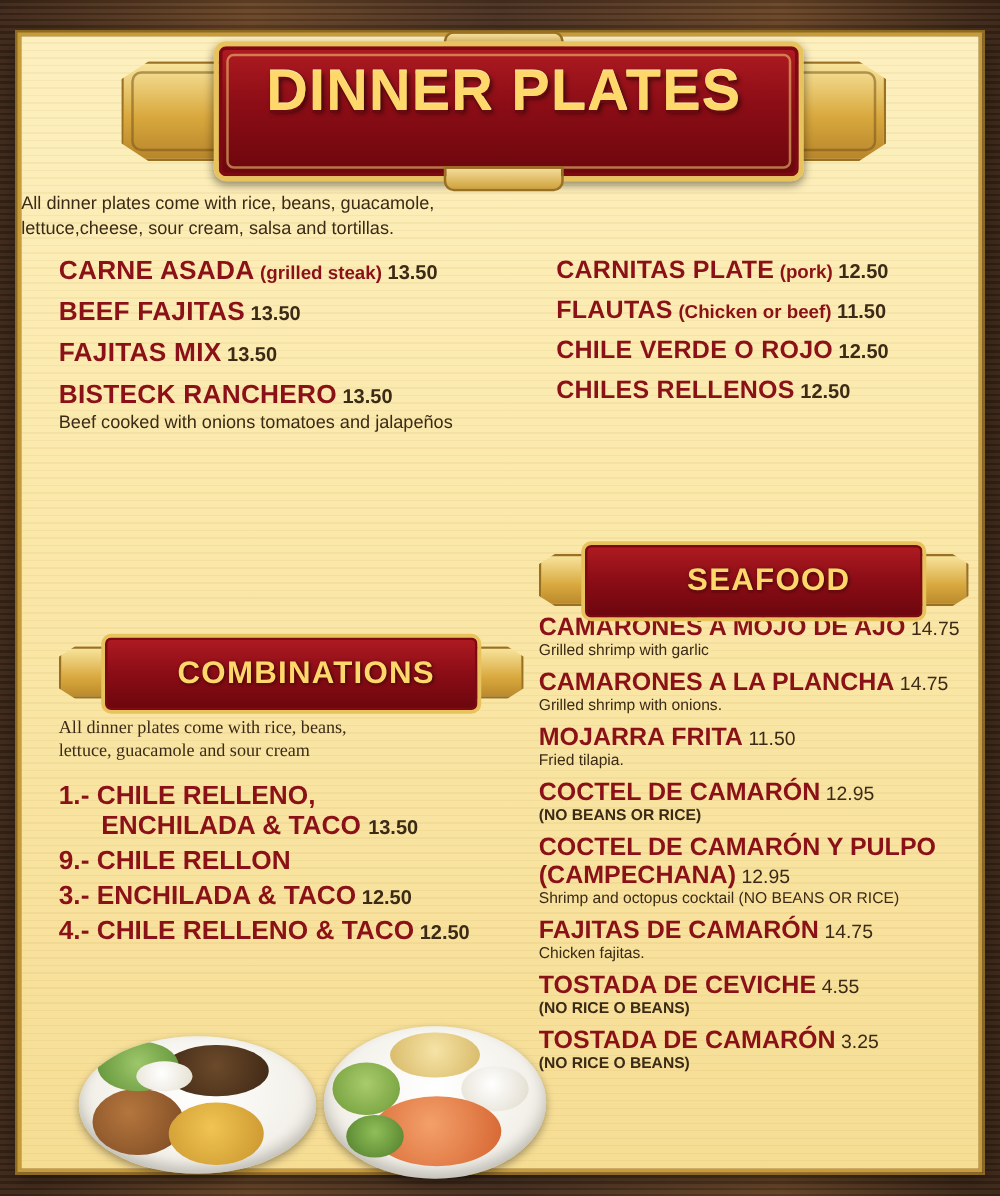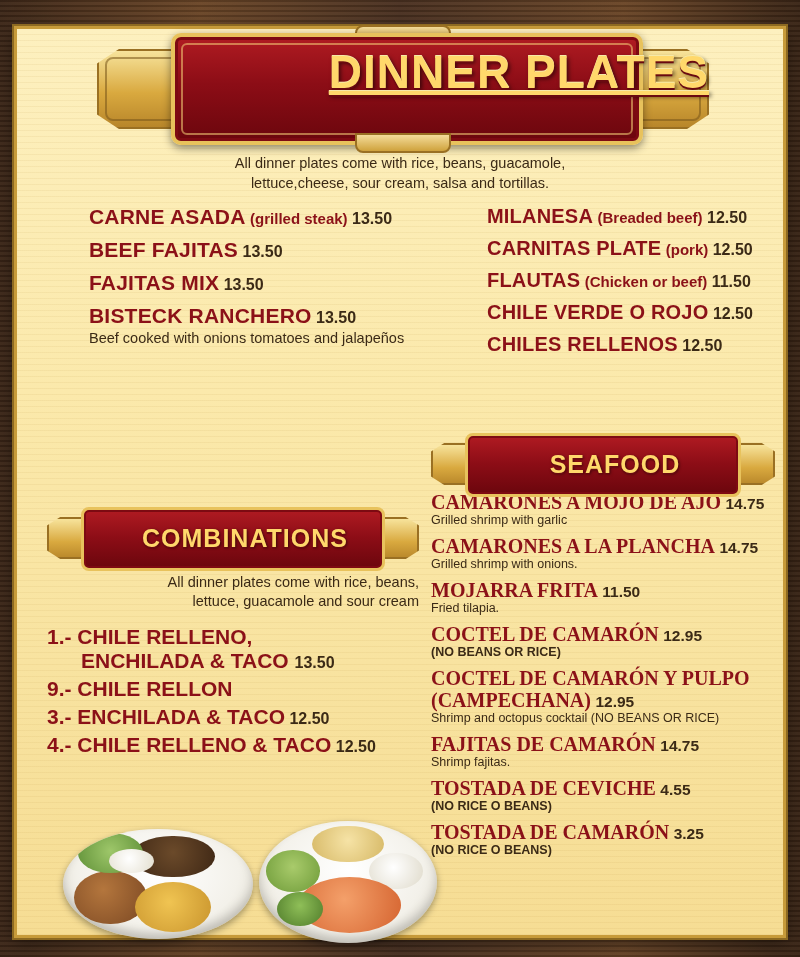"DINNER PLATES" .banner h1 { text-align: right -> center; text-decoration: underline -> none }
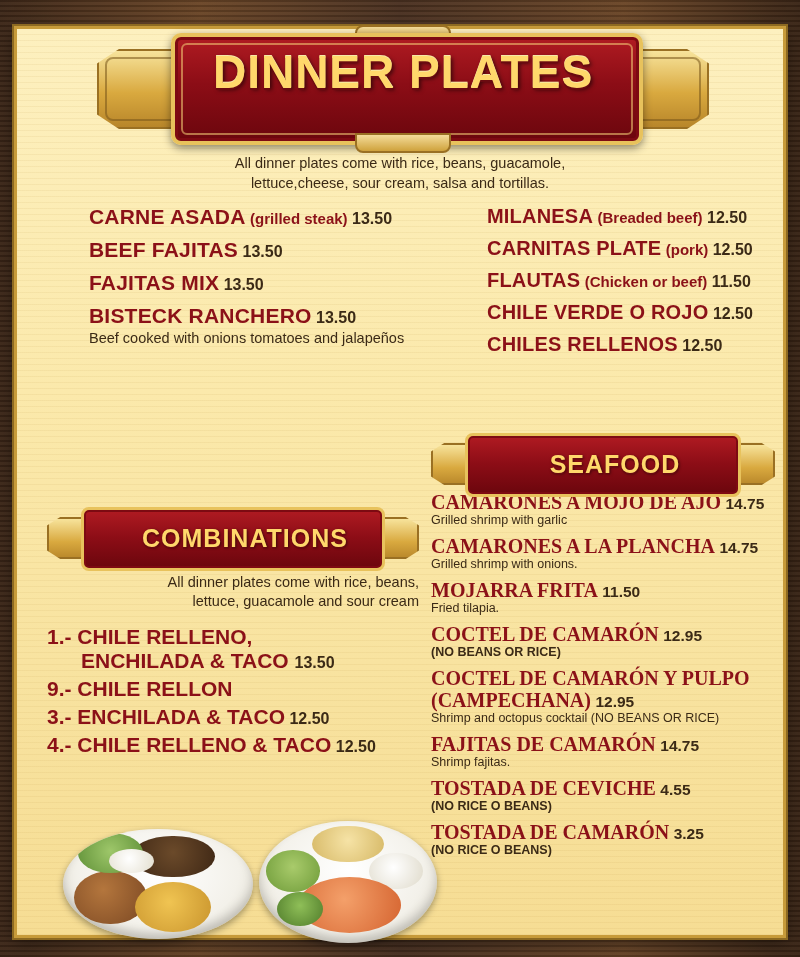"All dinner plates come with rice, beans, guacamole," .subtitle { text-align: center -> left }
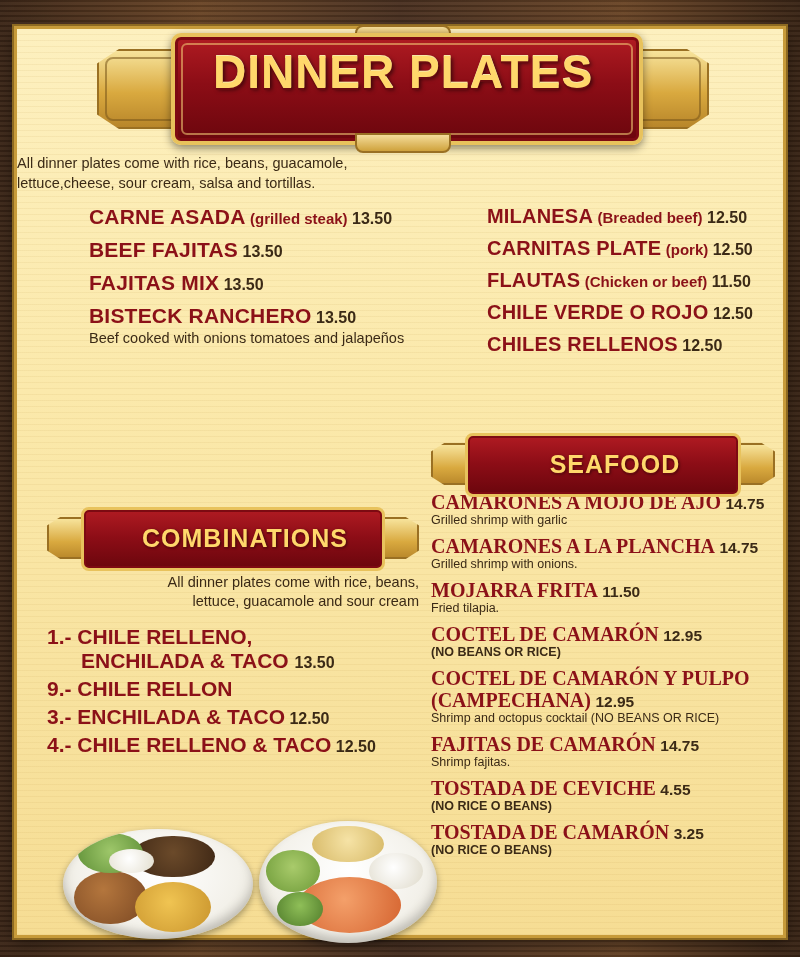"CARNE ASADA (grilled steak) 13.50" .item { margin-left: 42px -> none }
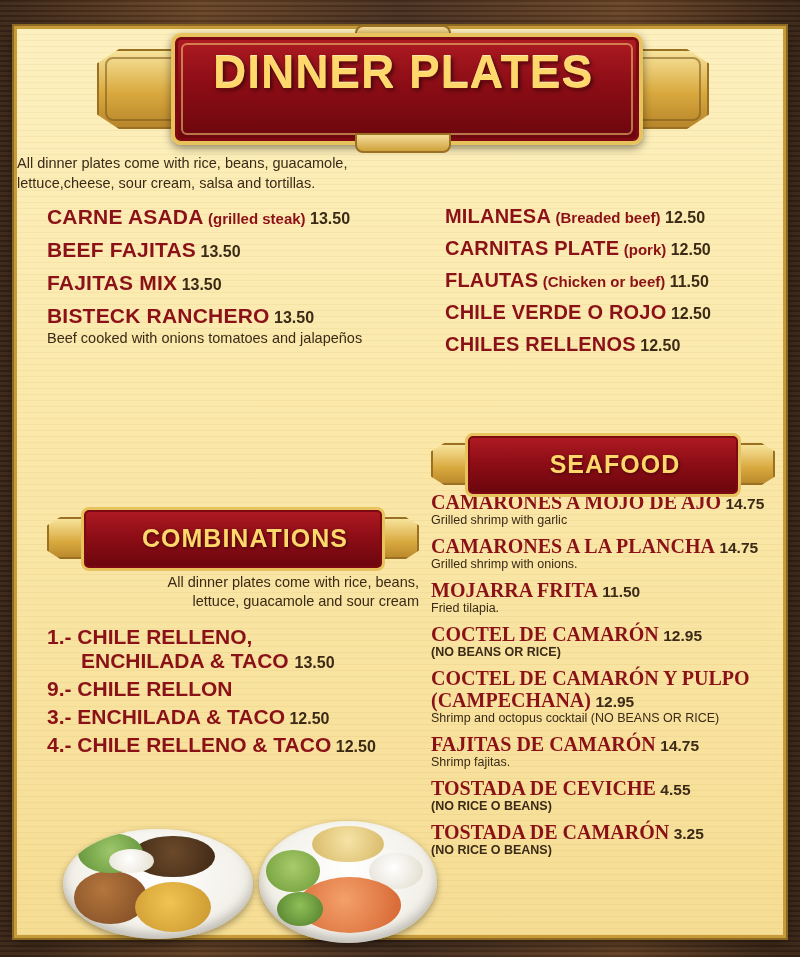"MILANESA (Breaded beef) 12.50" div.item { html: <div> <span>MILANESA</span> <span>(Breaded beef)</span> <span>12.50</span> </div> -> none }
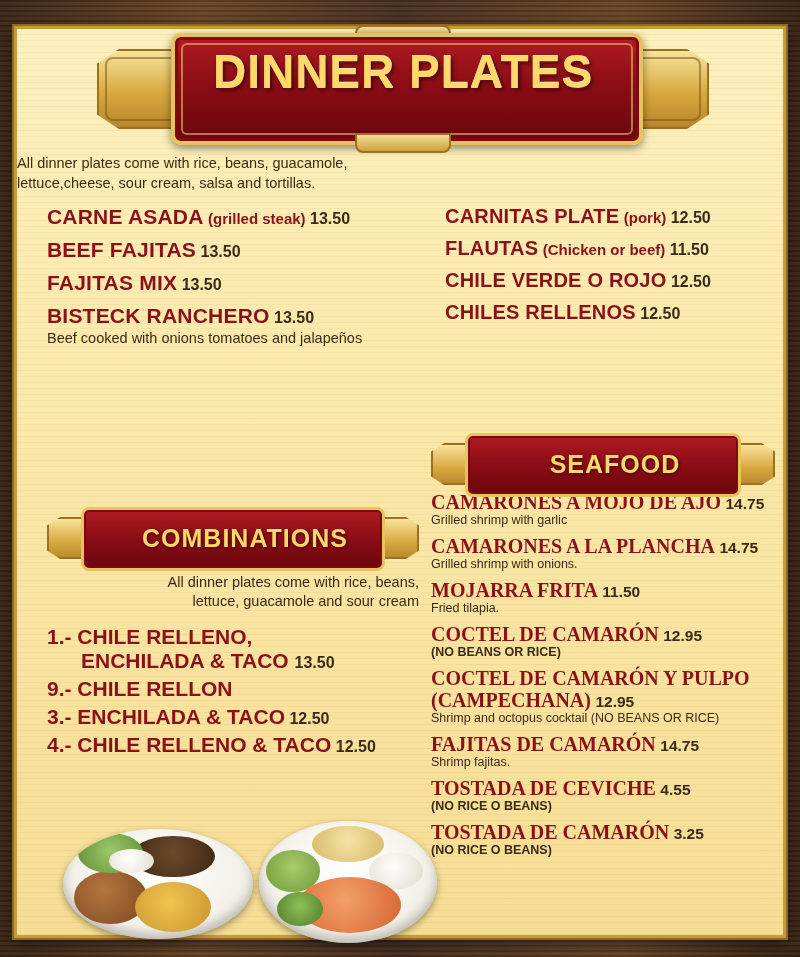"CAMARONES A MOJO DE AJO" .sitem .nm { font-family: Liberation Serif, serif -> none }
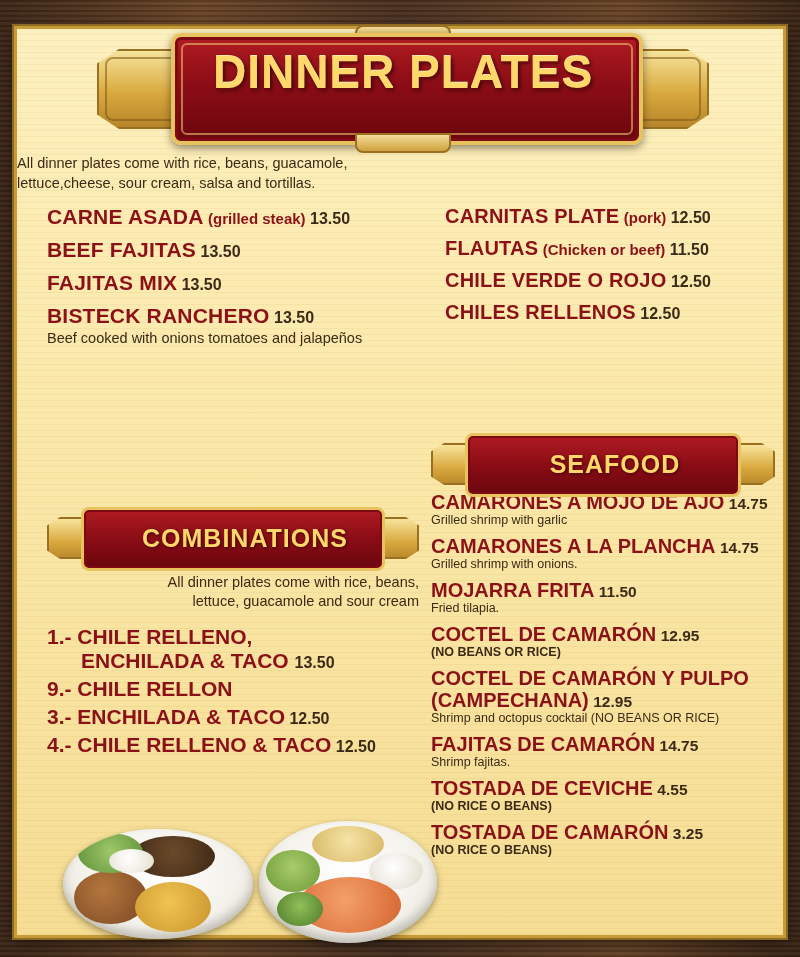"14.75" .sitem .pr { font-weight: bold -> normal }
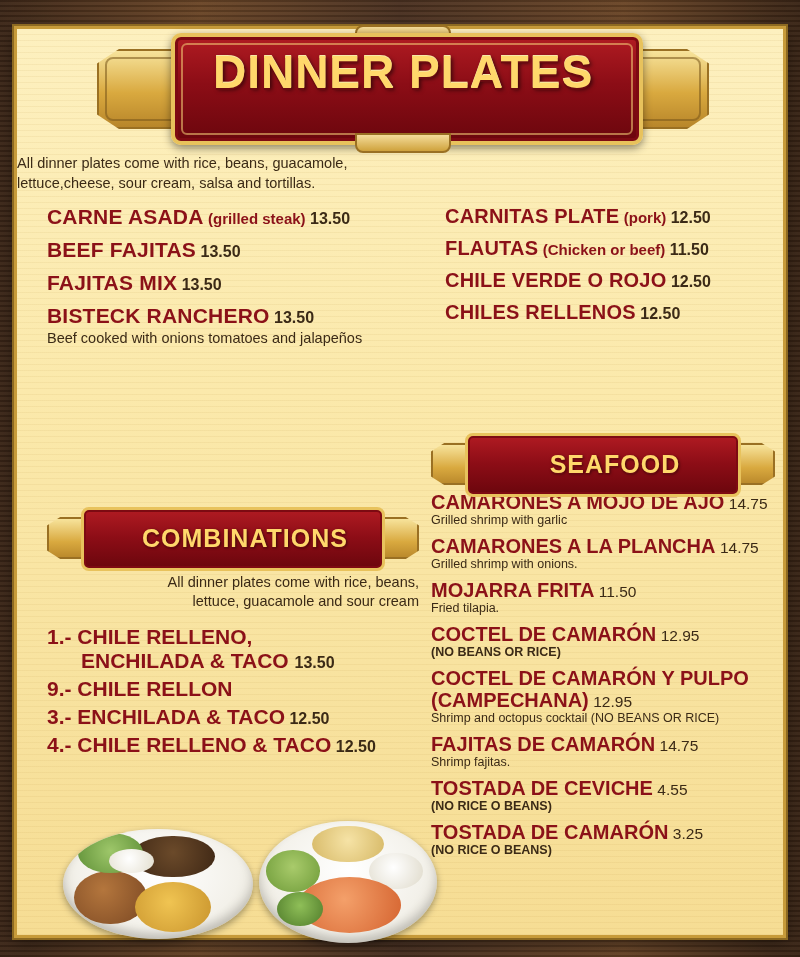"All dinner plates come with rice, beans," .cnote { font-family: none -> Liberation Serif, serif; text-align: right -> left }
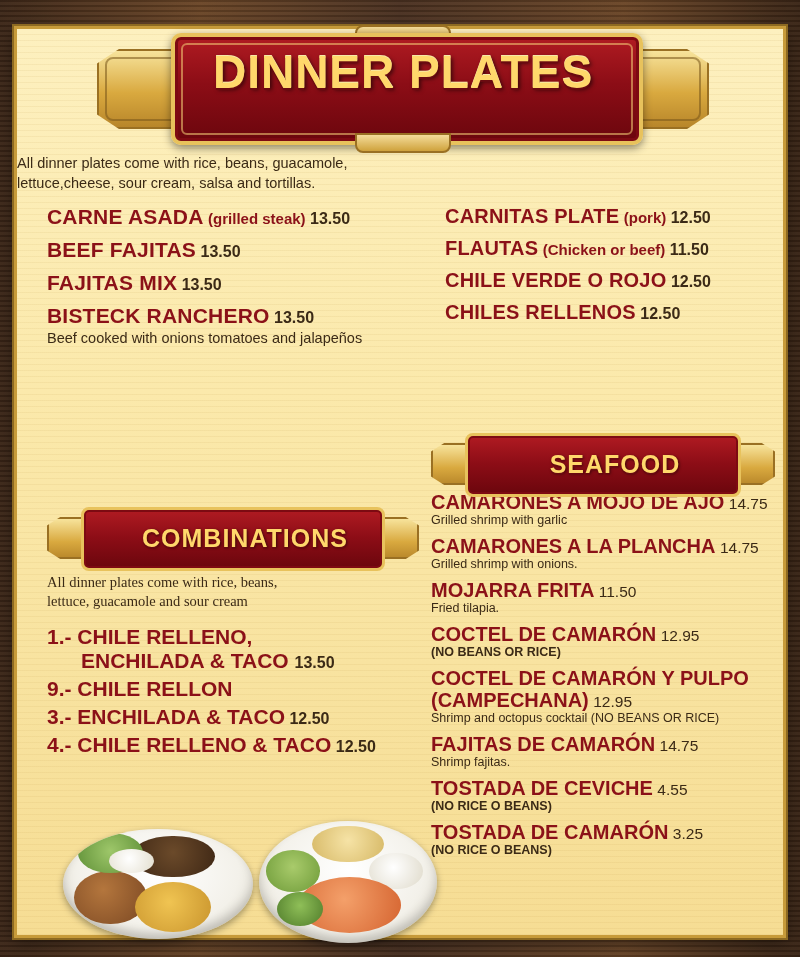"Shrimp fajitas." span.desc { text: Shrimp -> Chicken }
